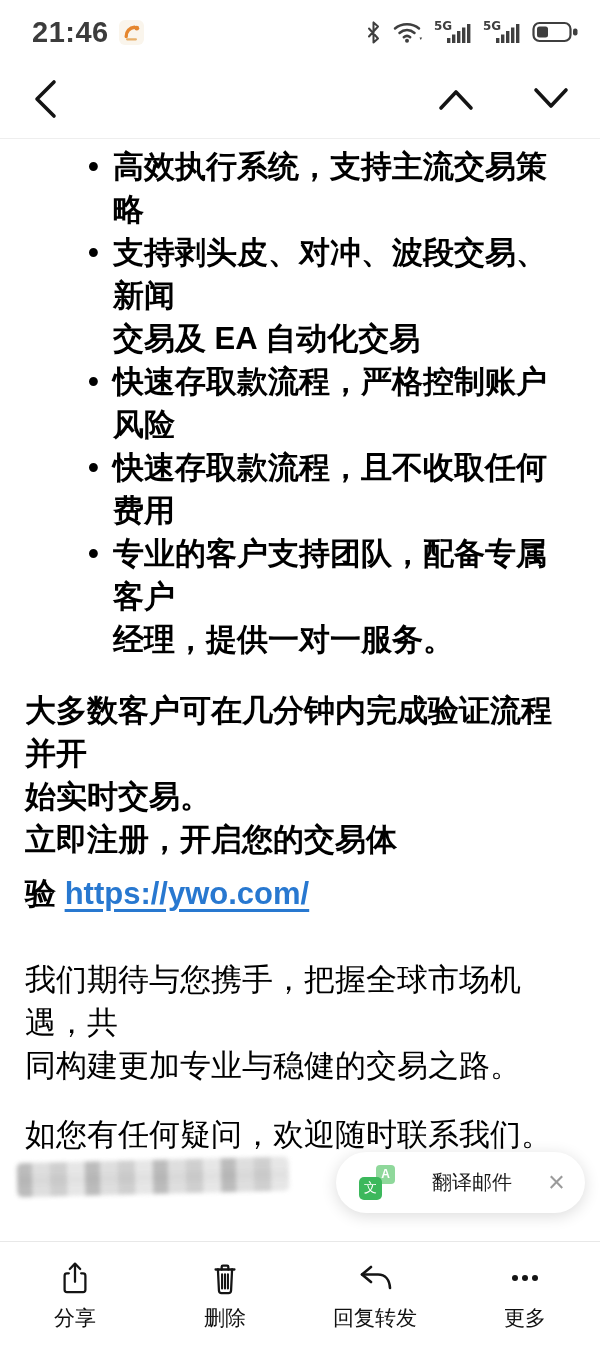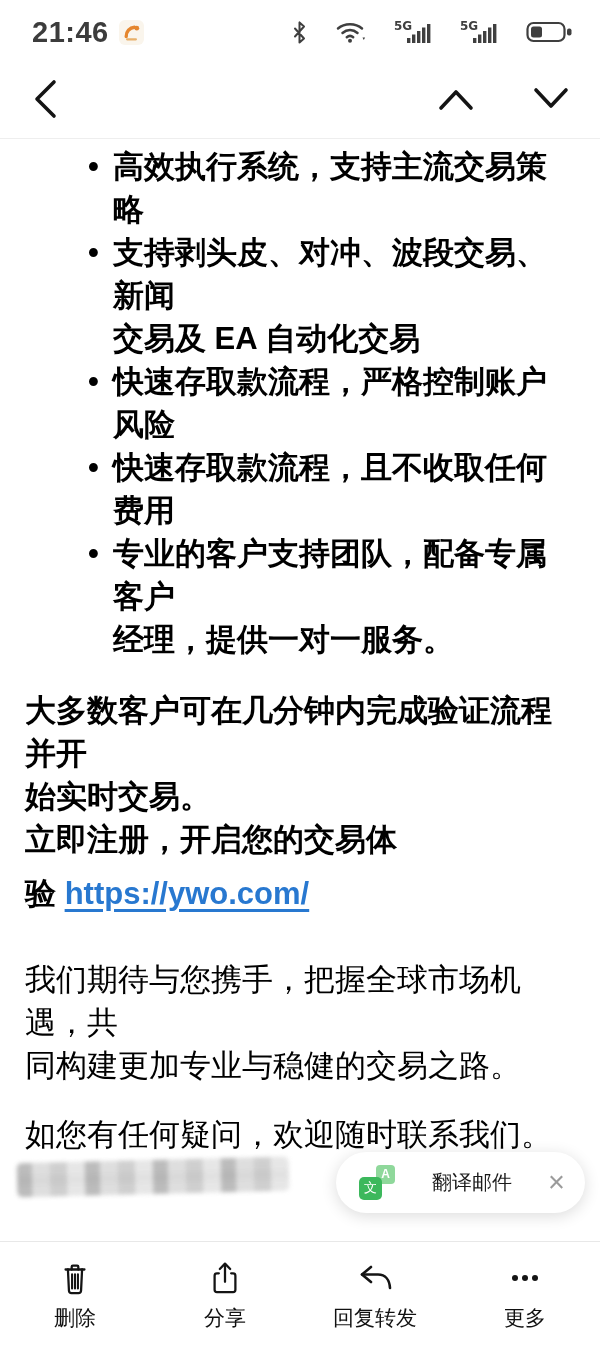"21:46" .status-bar { padding: 4px 26px 0 32px -> 4px 20px 0 32px }
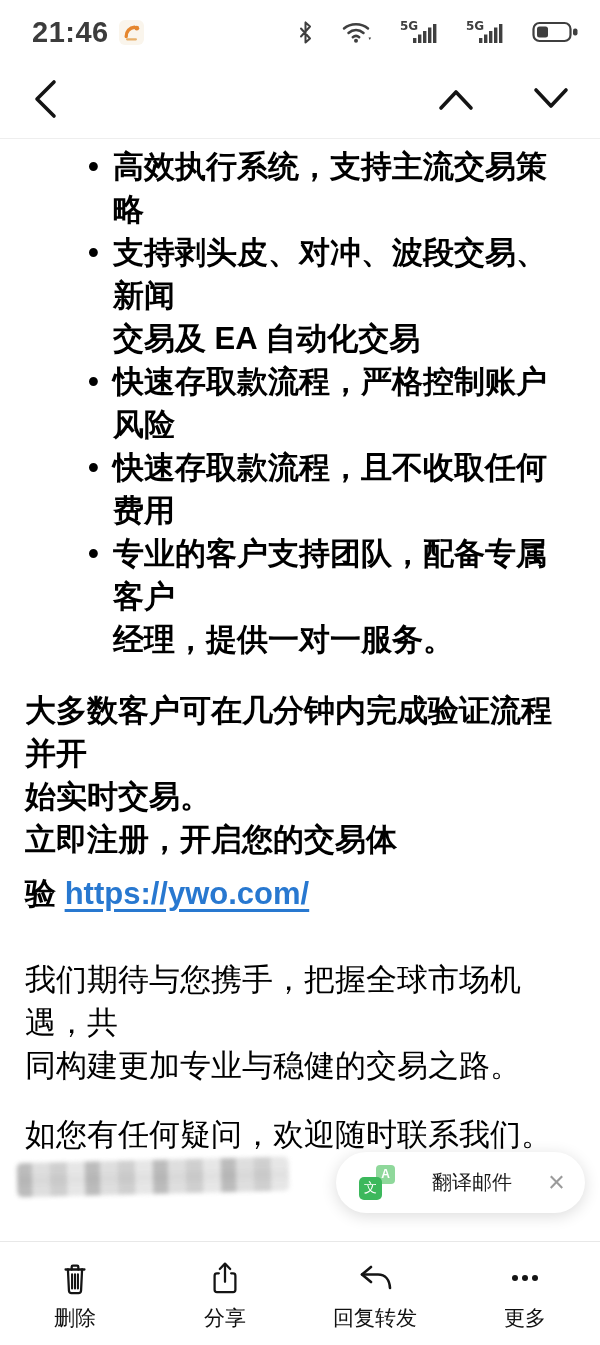"5G" .sb-right { gap: 28px -> 11px }
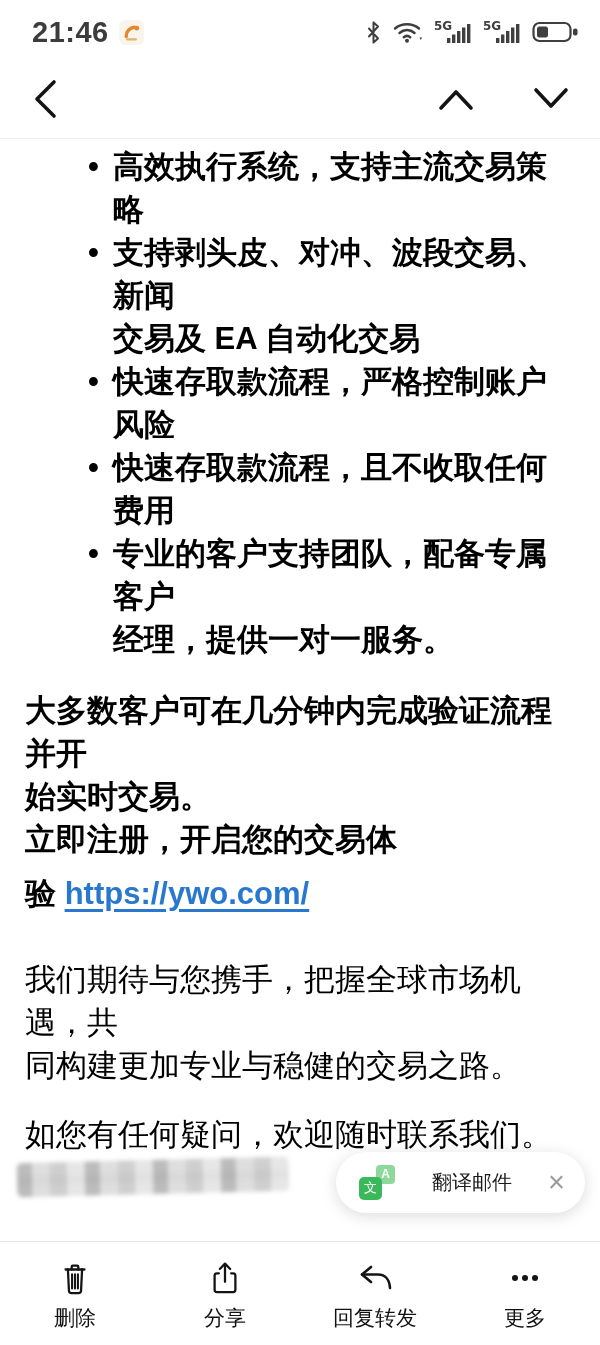"删除" div.tb-item { order: before "分享" -> after "分享" }
